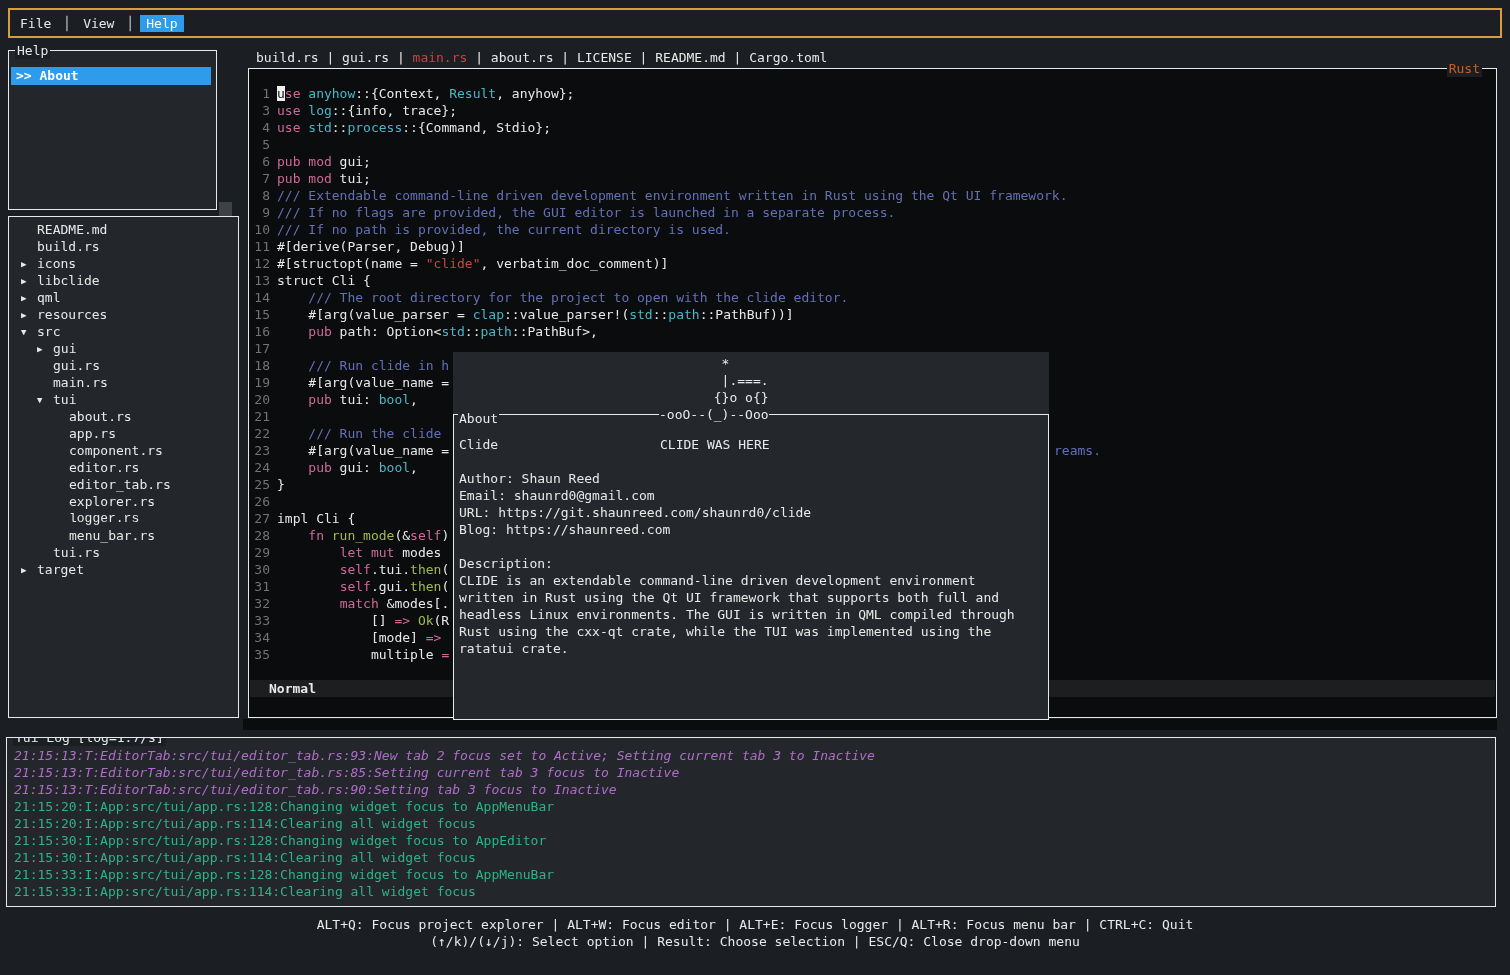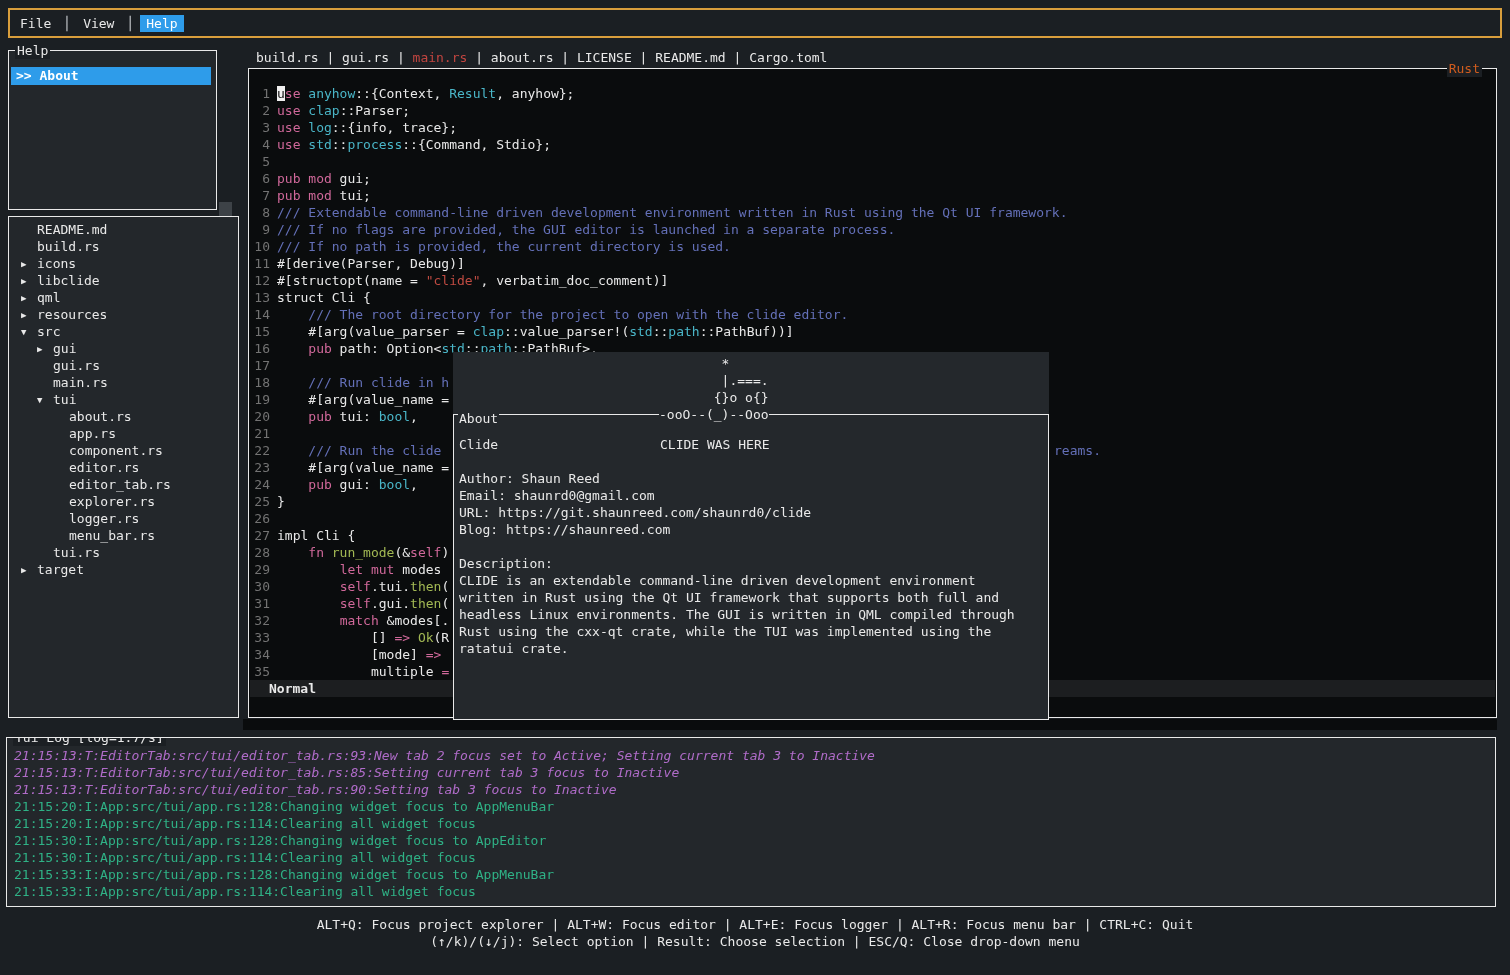"2 use clap::Parser;" div.code-line { html: <div><span>2</span><span>use</span><span> </span><span>clap</span><span>::Parser;</span></div> -> none }
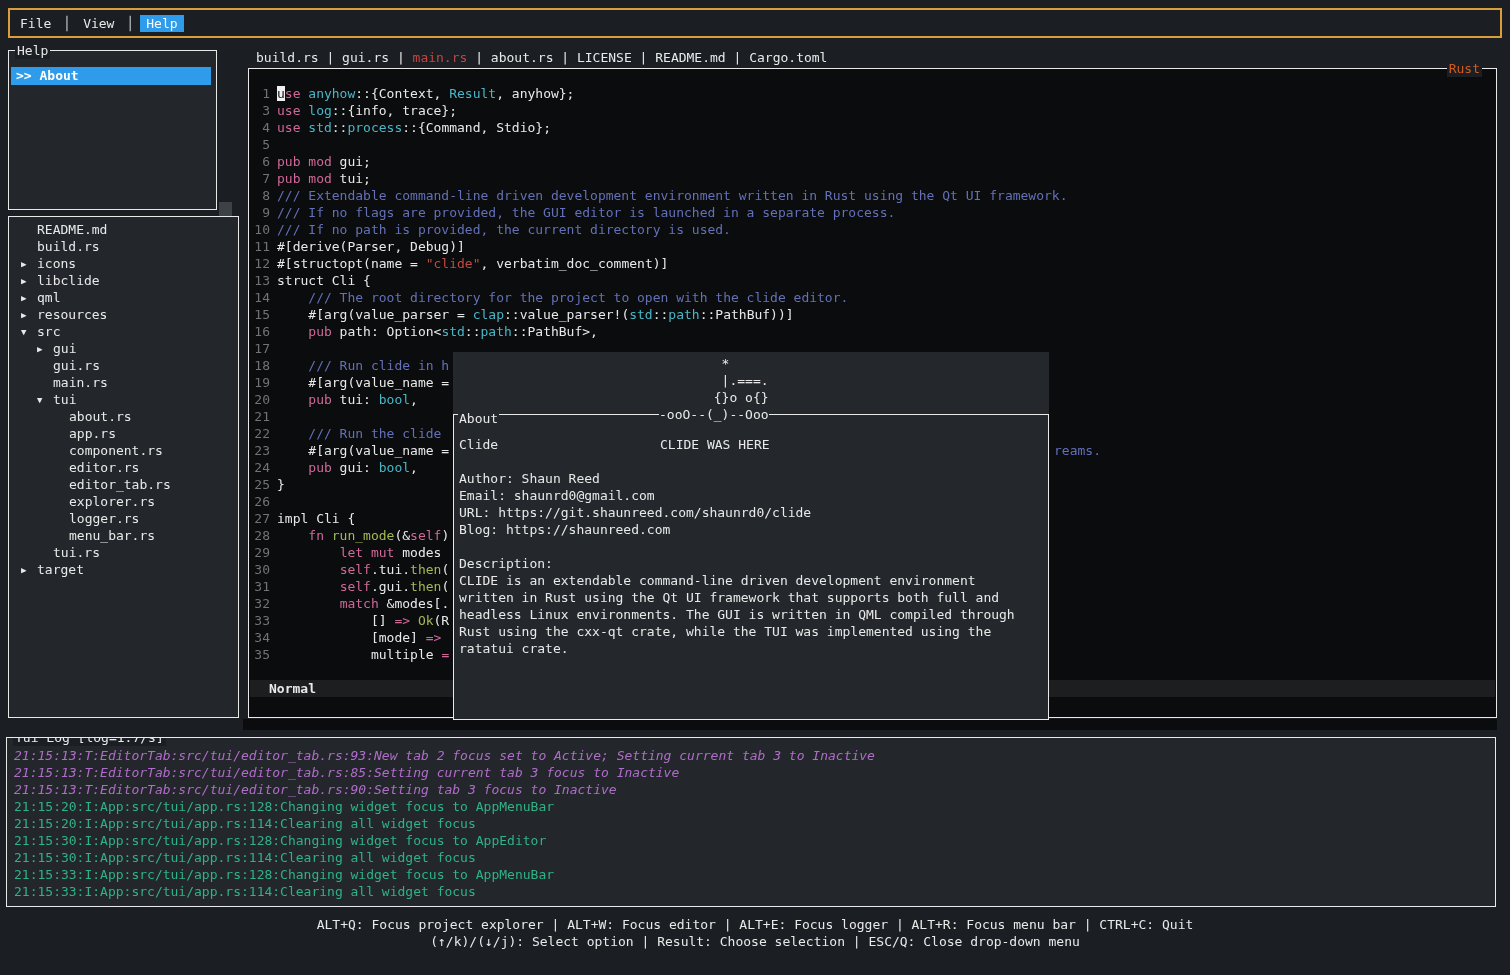"logger.rs" div.tree-row { font-family: none -> Liberation Mono, monospace }
